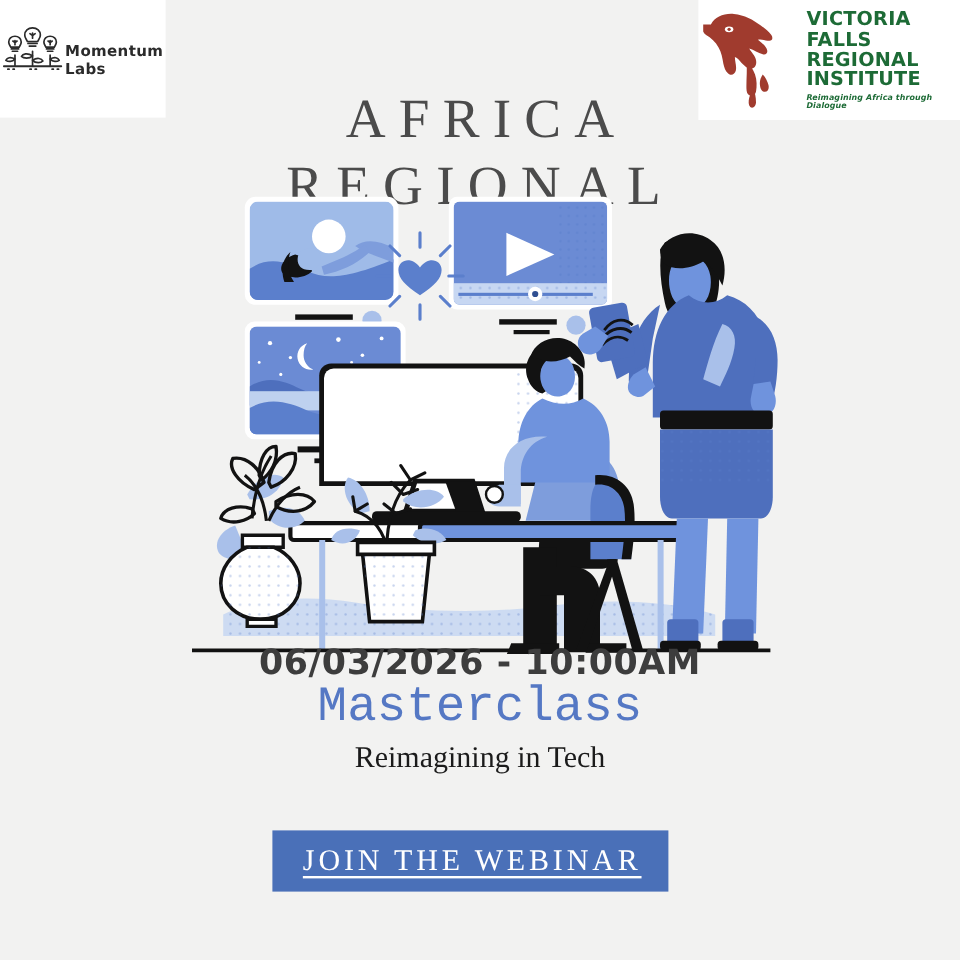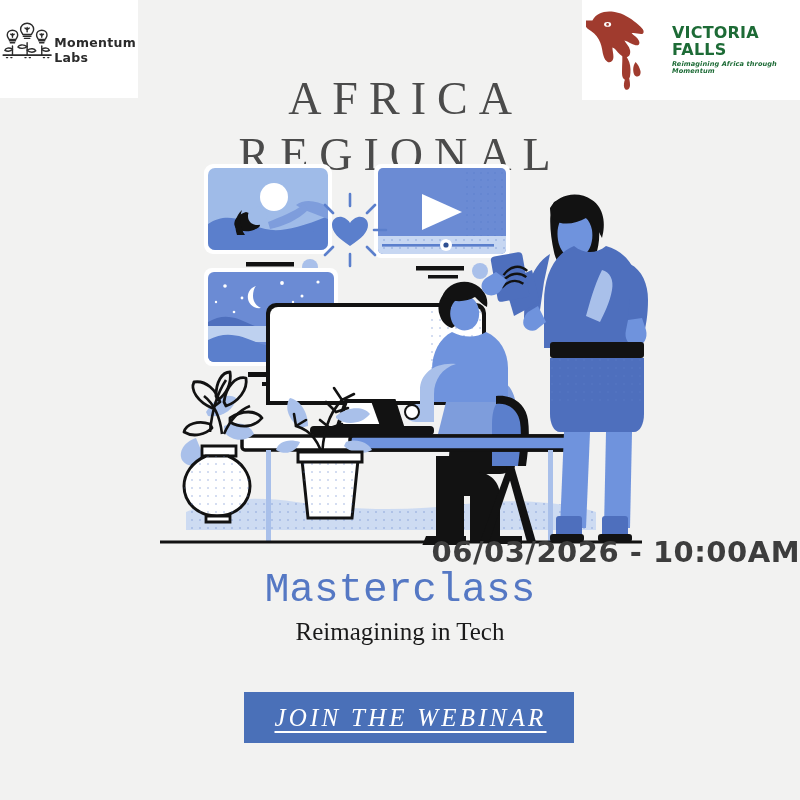"REGIONAL INSTITUTE" span.vfri-l2 { html: none -> <span>REGIONAL INSTITUTE</span> }
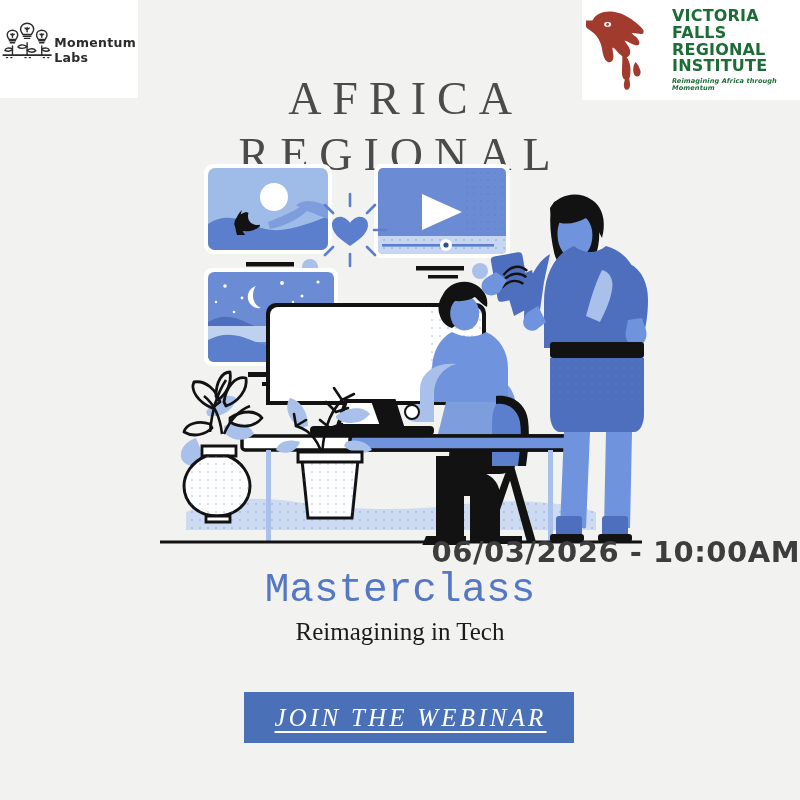"Reimagining Africa through Momentum" span.vfri-tag { text: Momentum -> Dialogue }
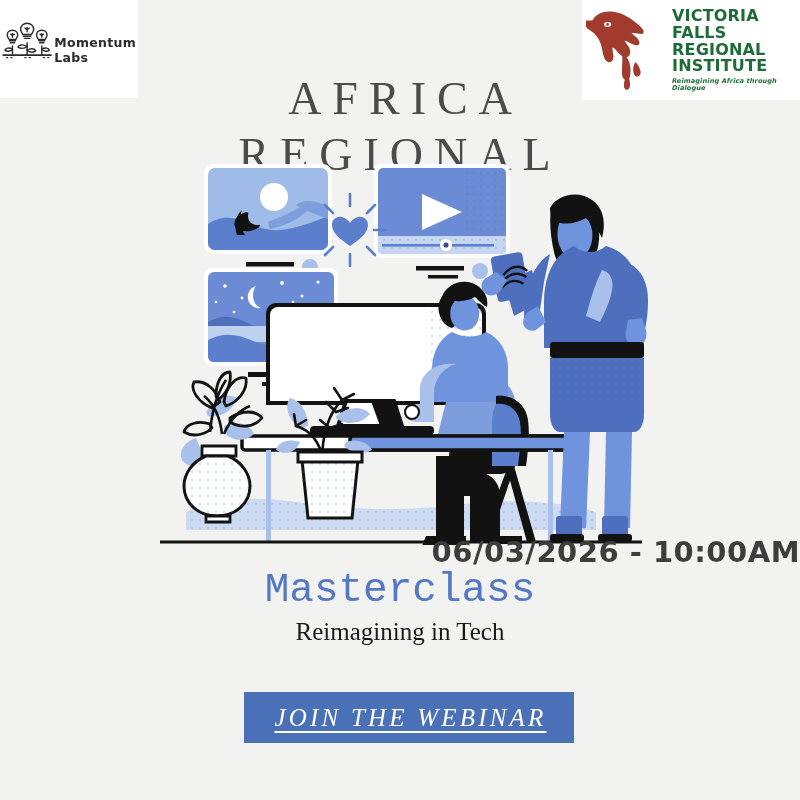"06/03/2026 - 10:00AM" #datetime { text-align: right -> center }
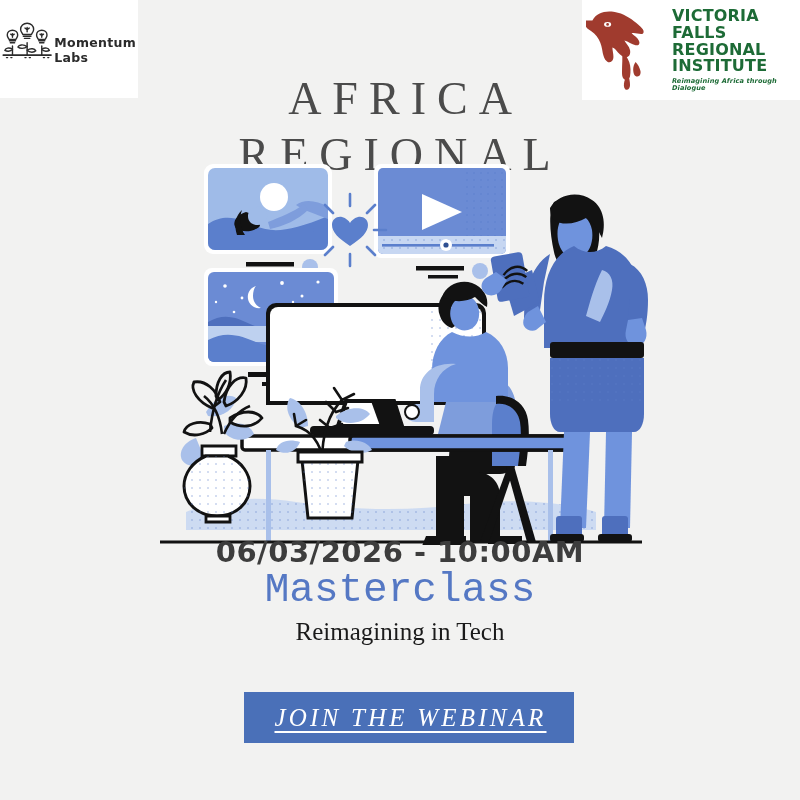"JOIN THE WEBINAR" #cta { font-style: italic -> none; left: 244px -> 227px }
